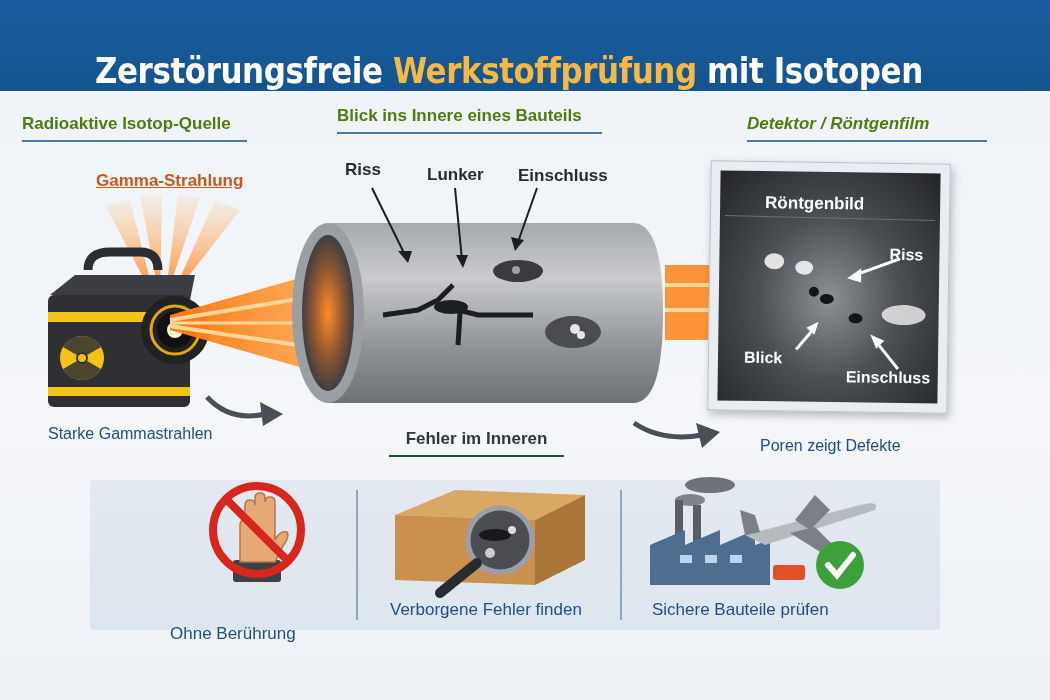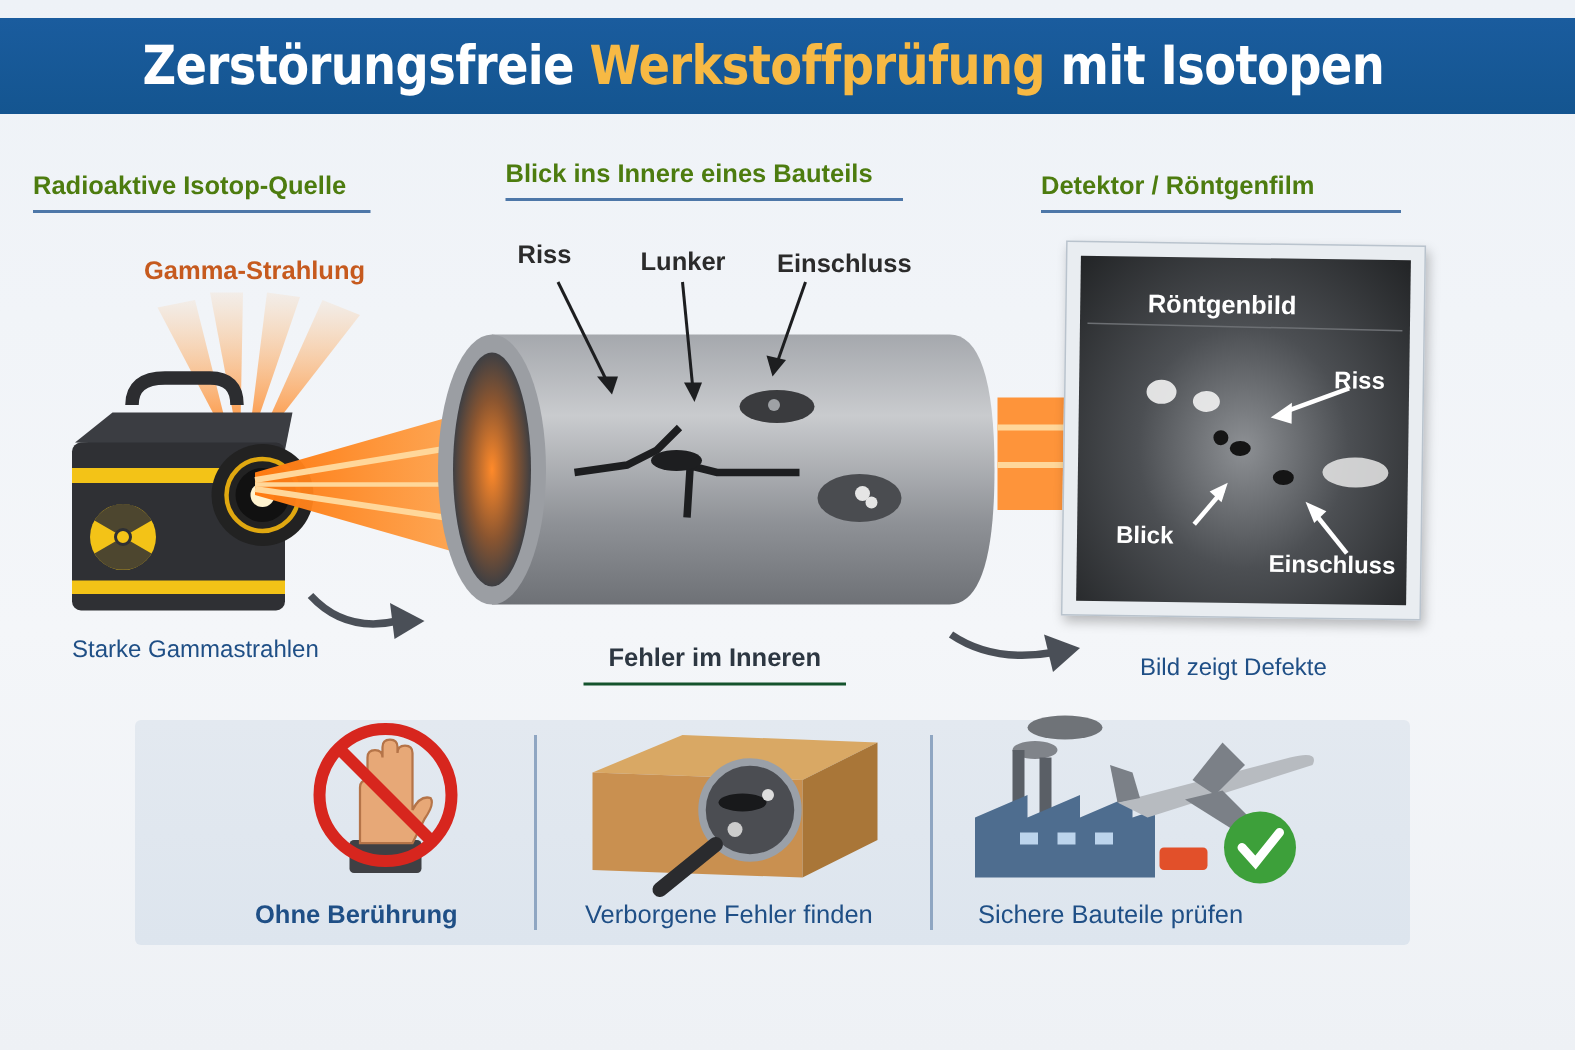"Zerstörungsfreie Werkstoffprüfung mit" .banner { align-items: center -> flex-end; height: 64px -> 91px; margin-top: 12px -> none }
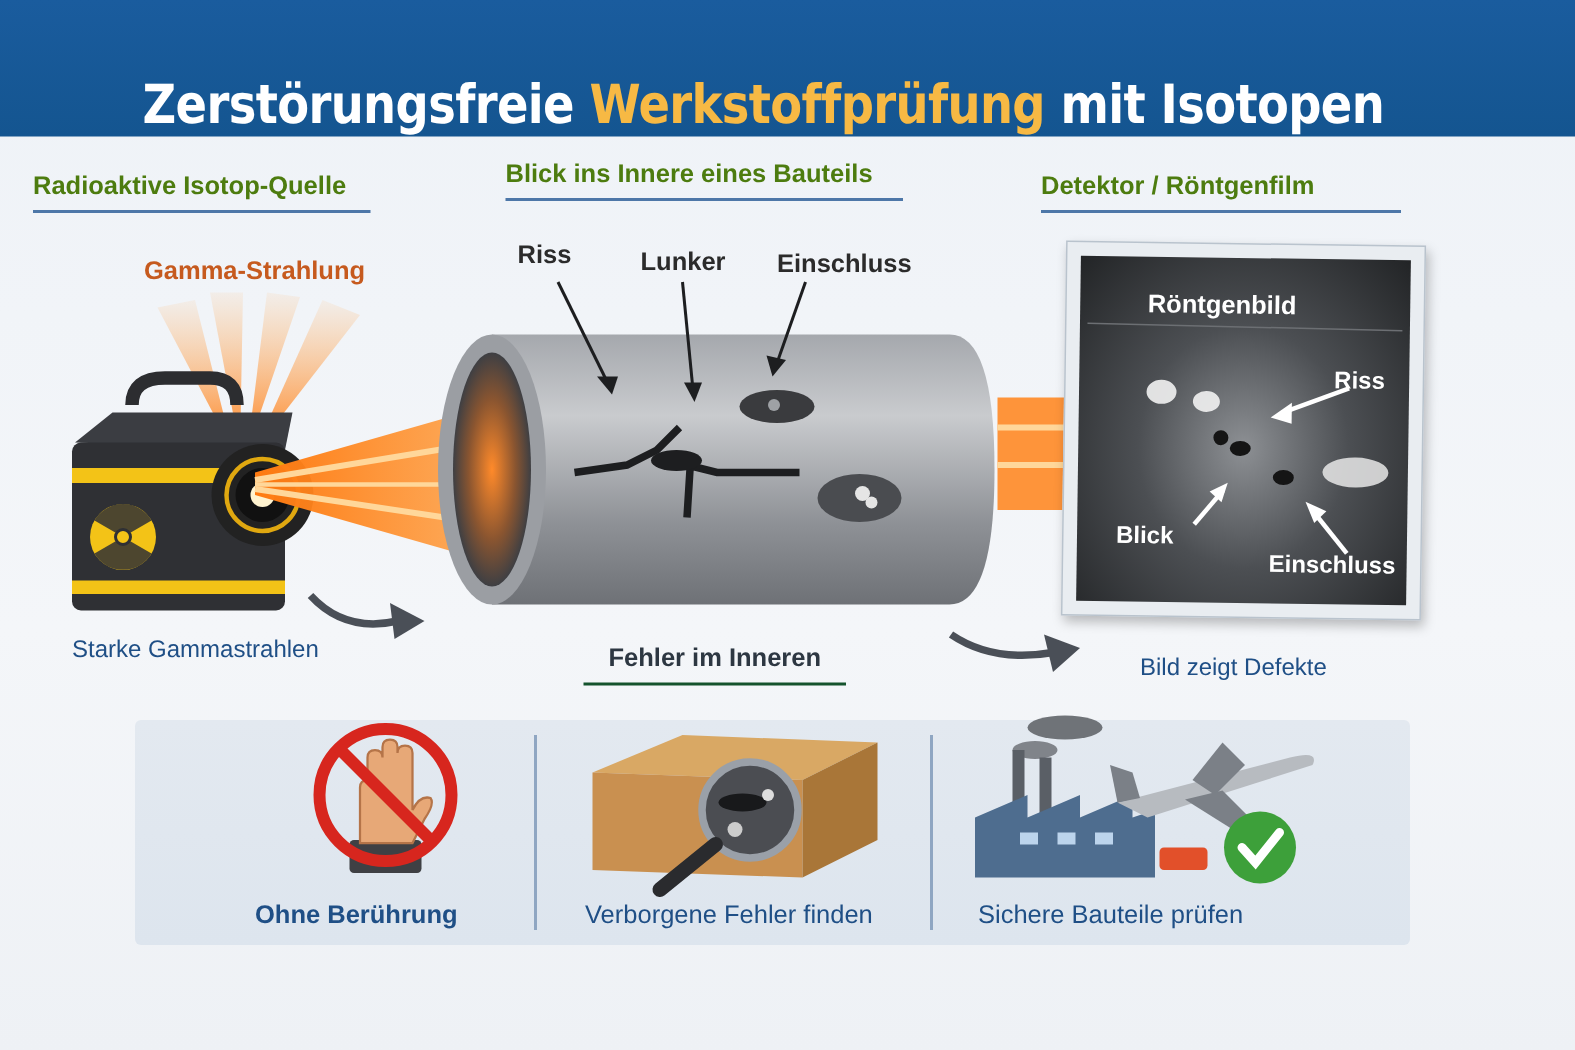"Detektor / Röntgenfilm" div.sec-h { font-style: none -> italic; left: 694px -> 747px }
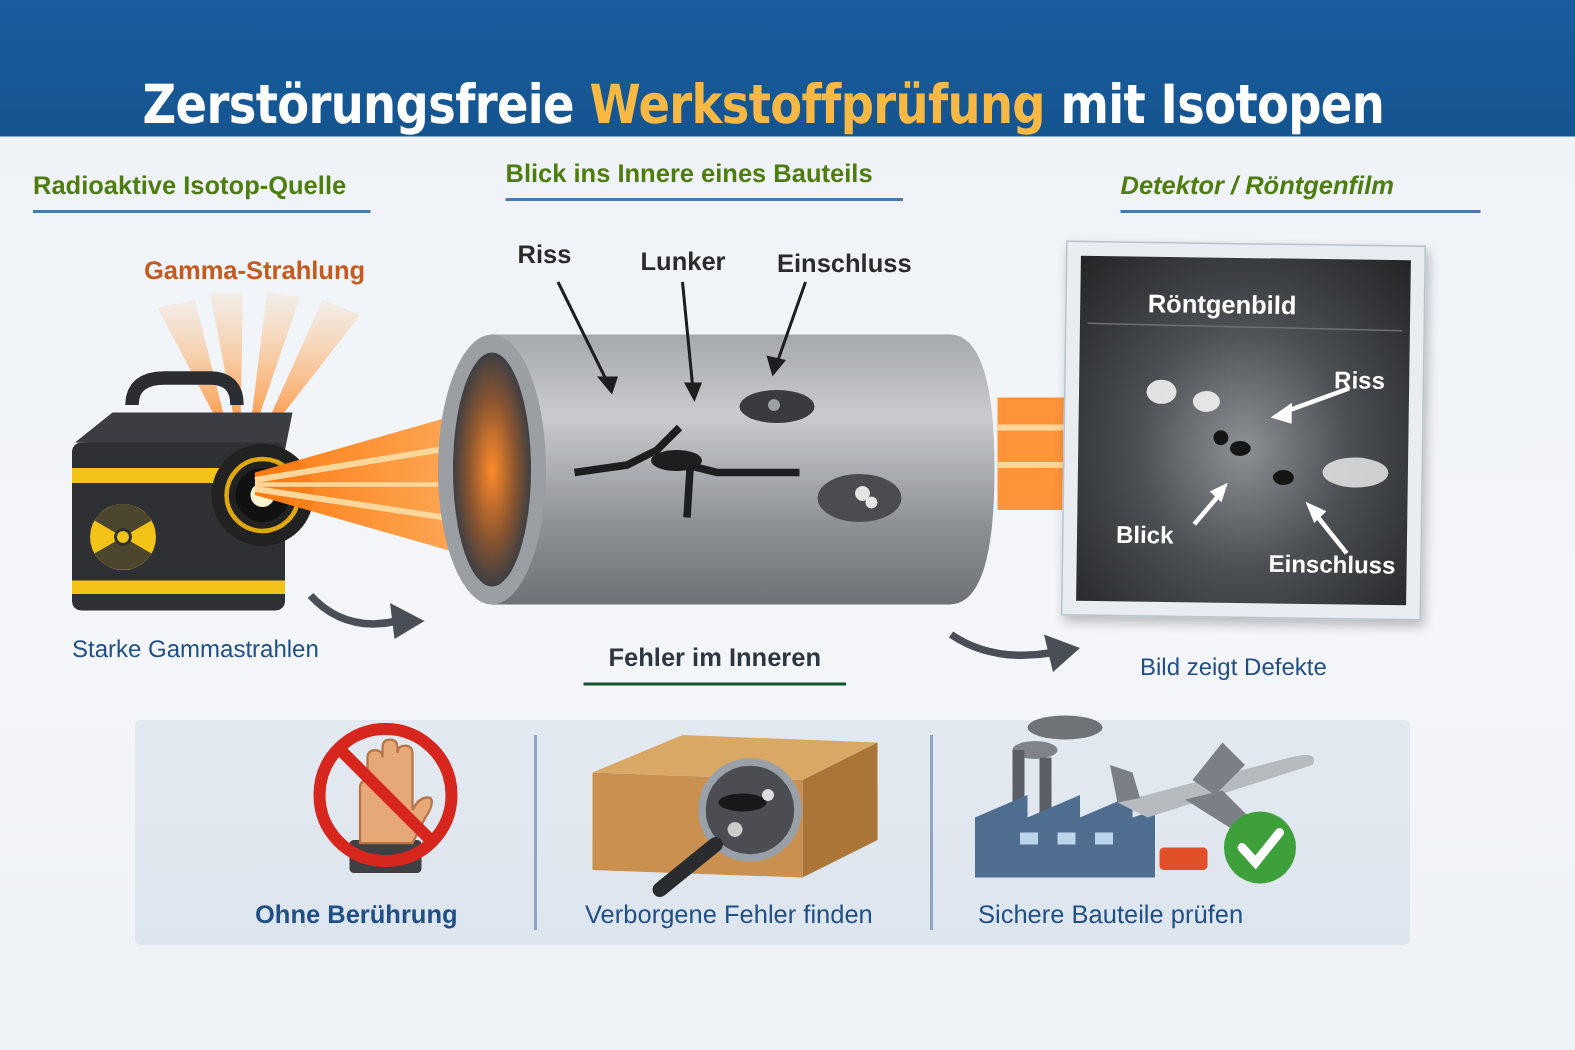"Gamma-Strahlung" .gamma { text-decoration: none -> underline }
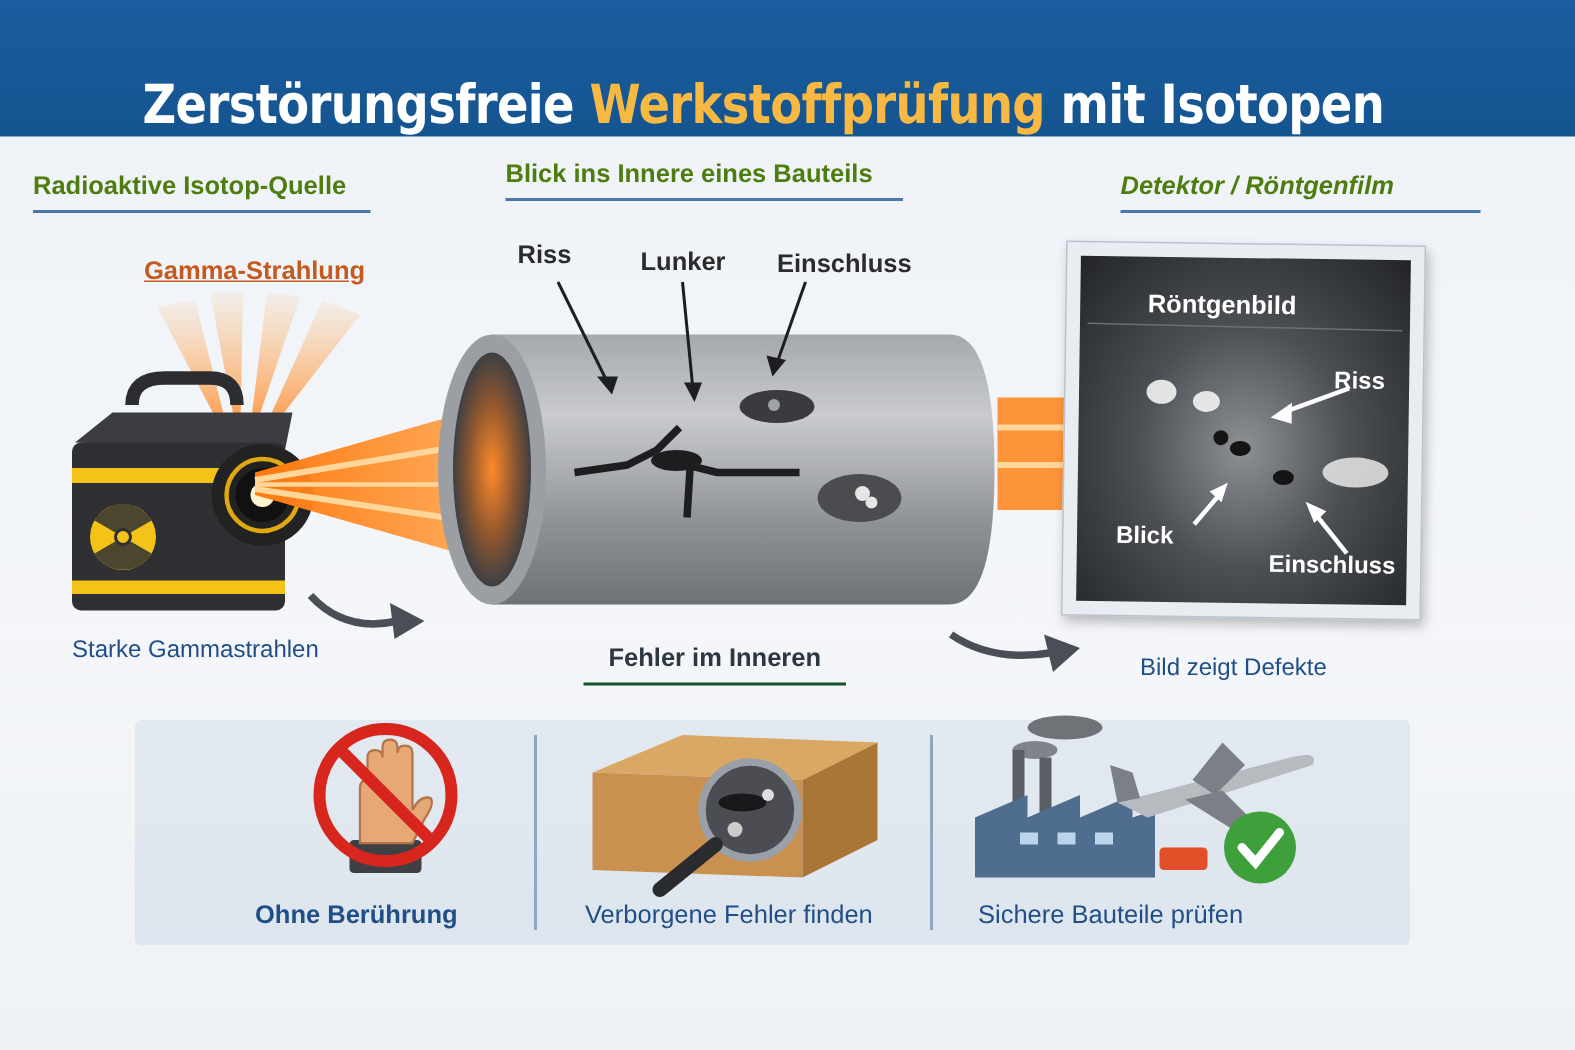"Bild zeigt Defekte" div.lbl { text: Bild -> Poren }
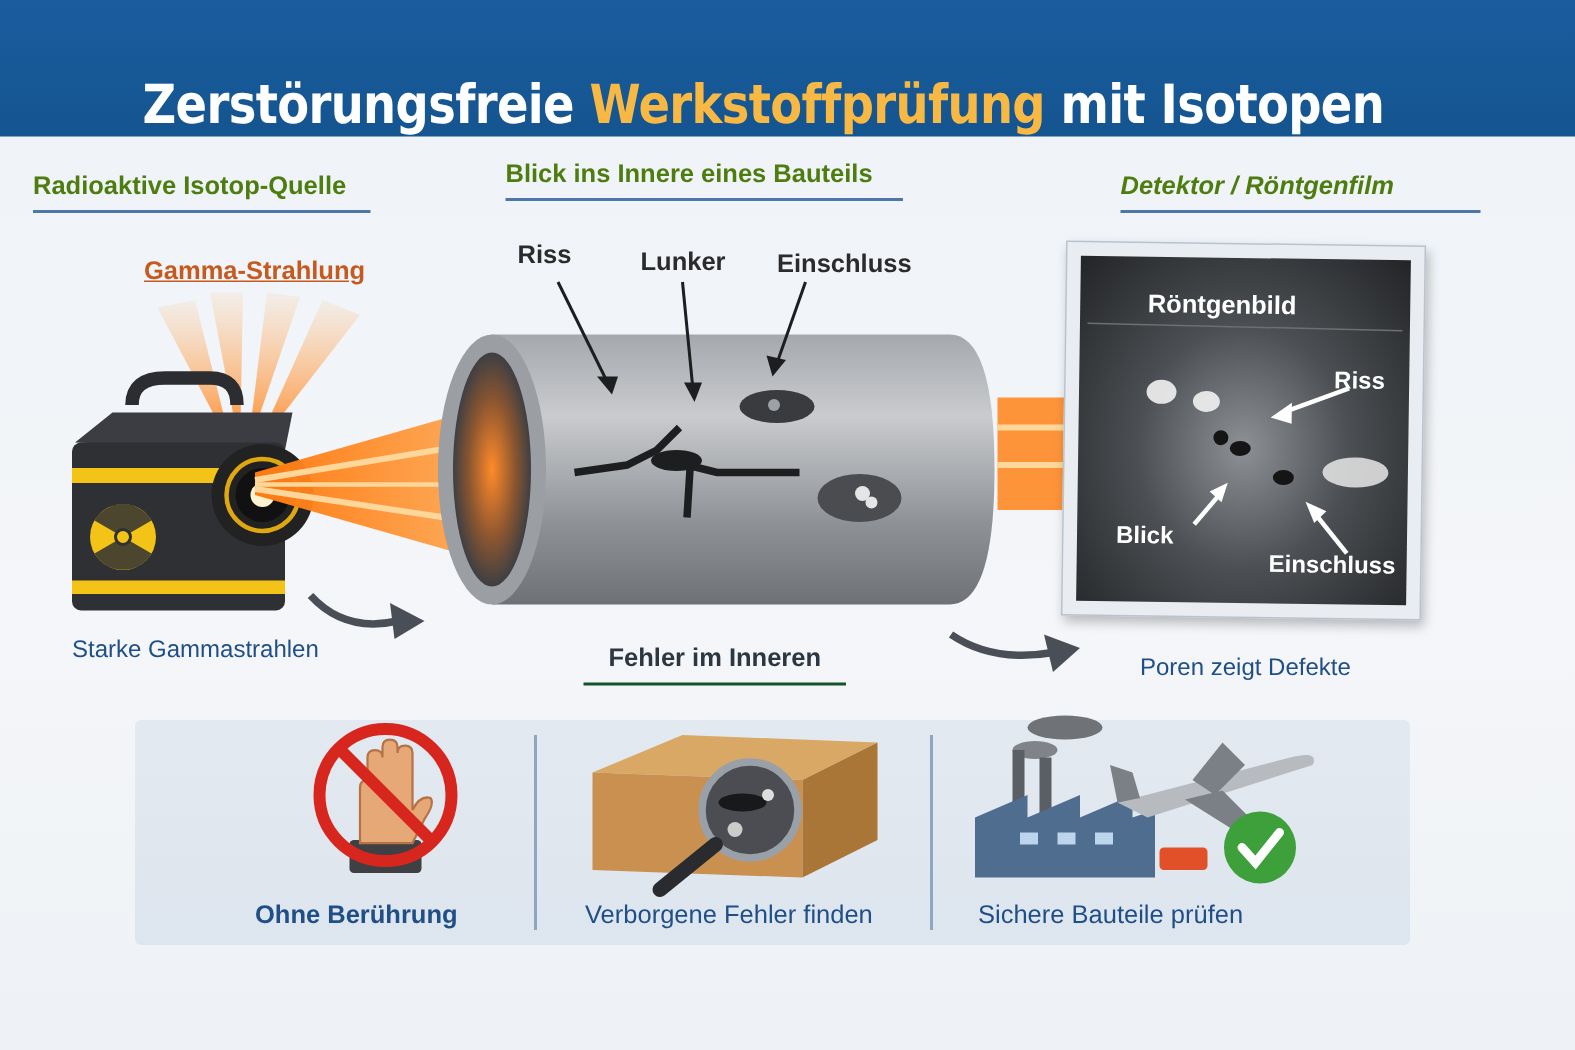"Ohne Berührung" .bcap.b { font-weight: bold -> normal; margin-top: none -> 24px }
